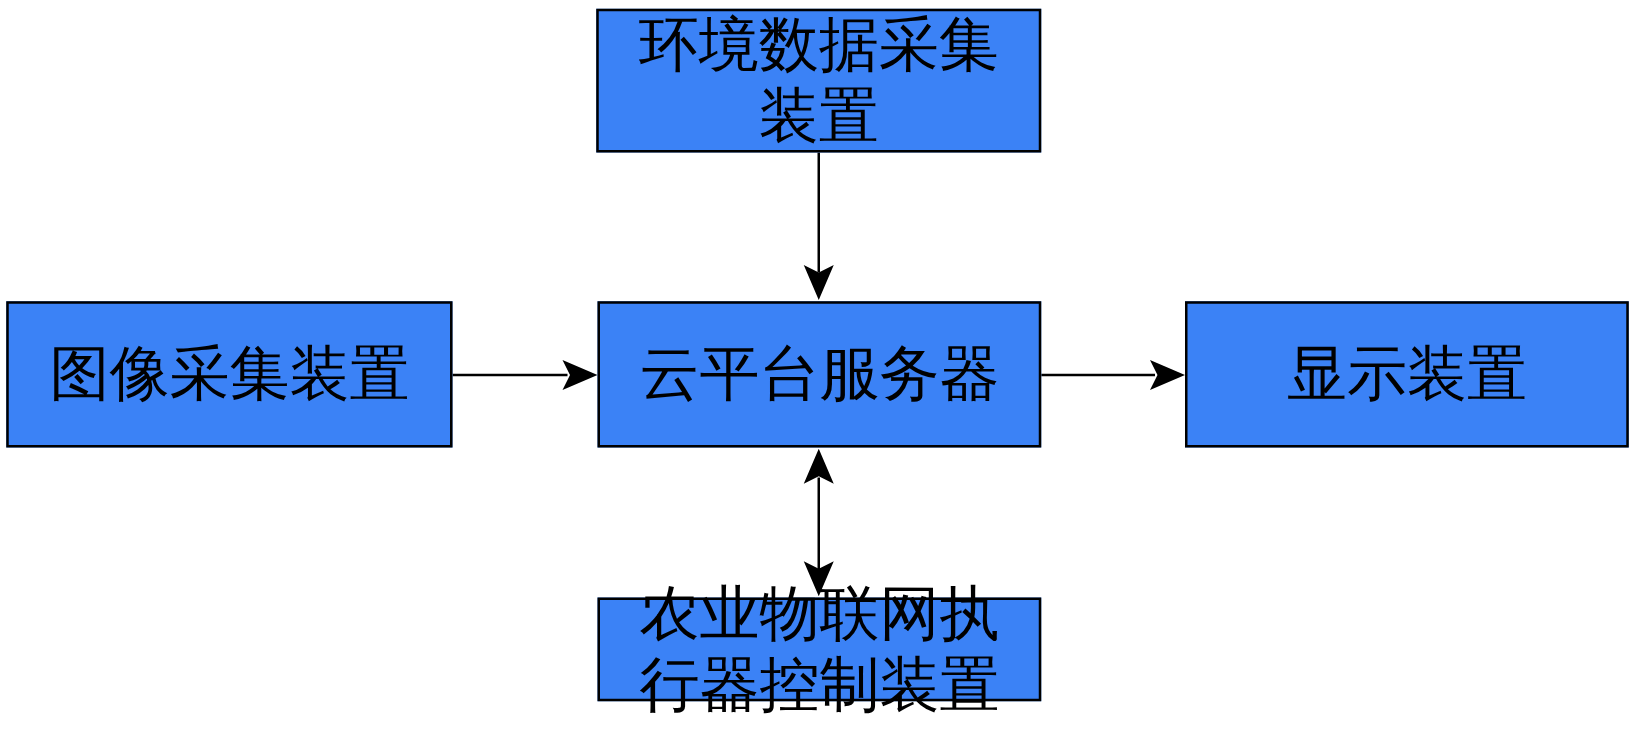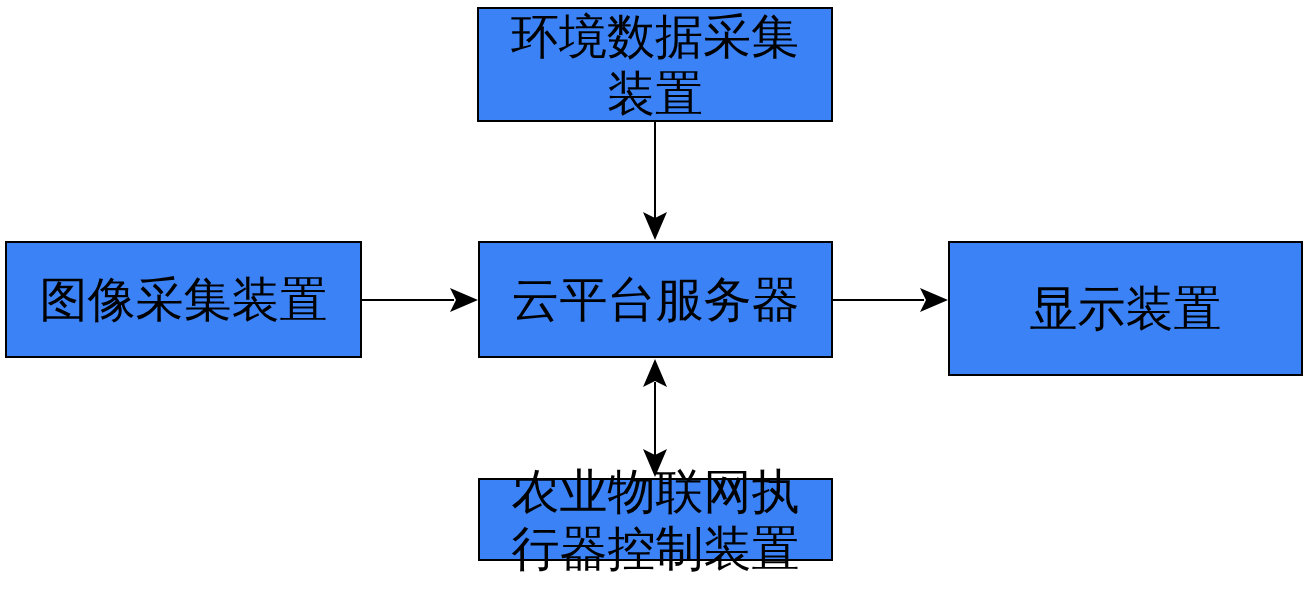"显示装置" .node-display { height: 135px -> 117px }
